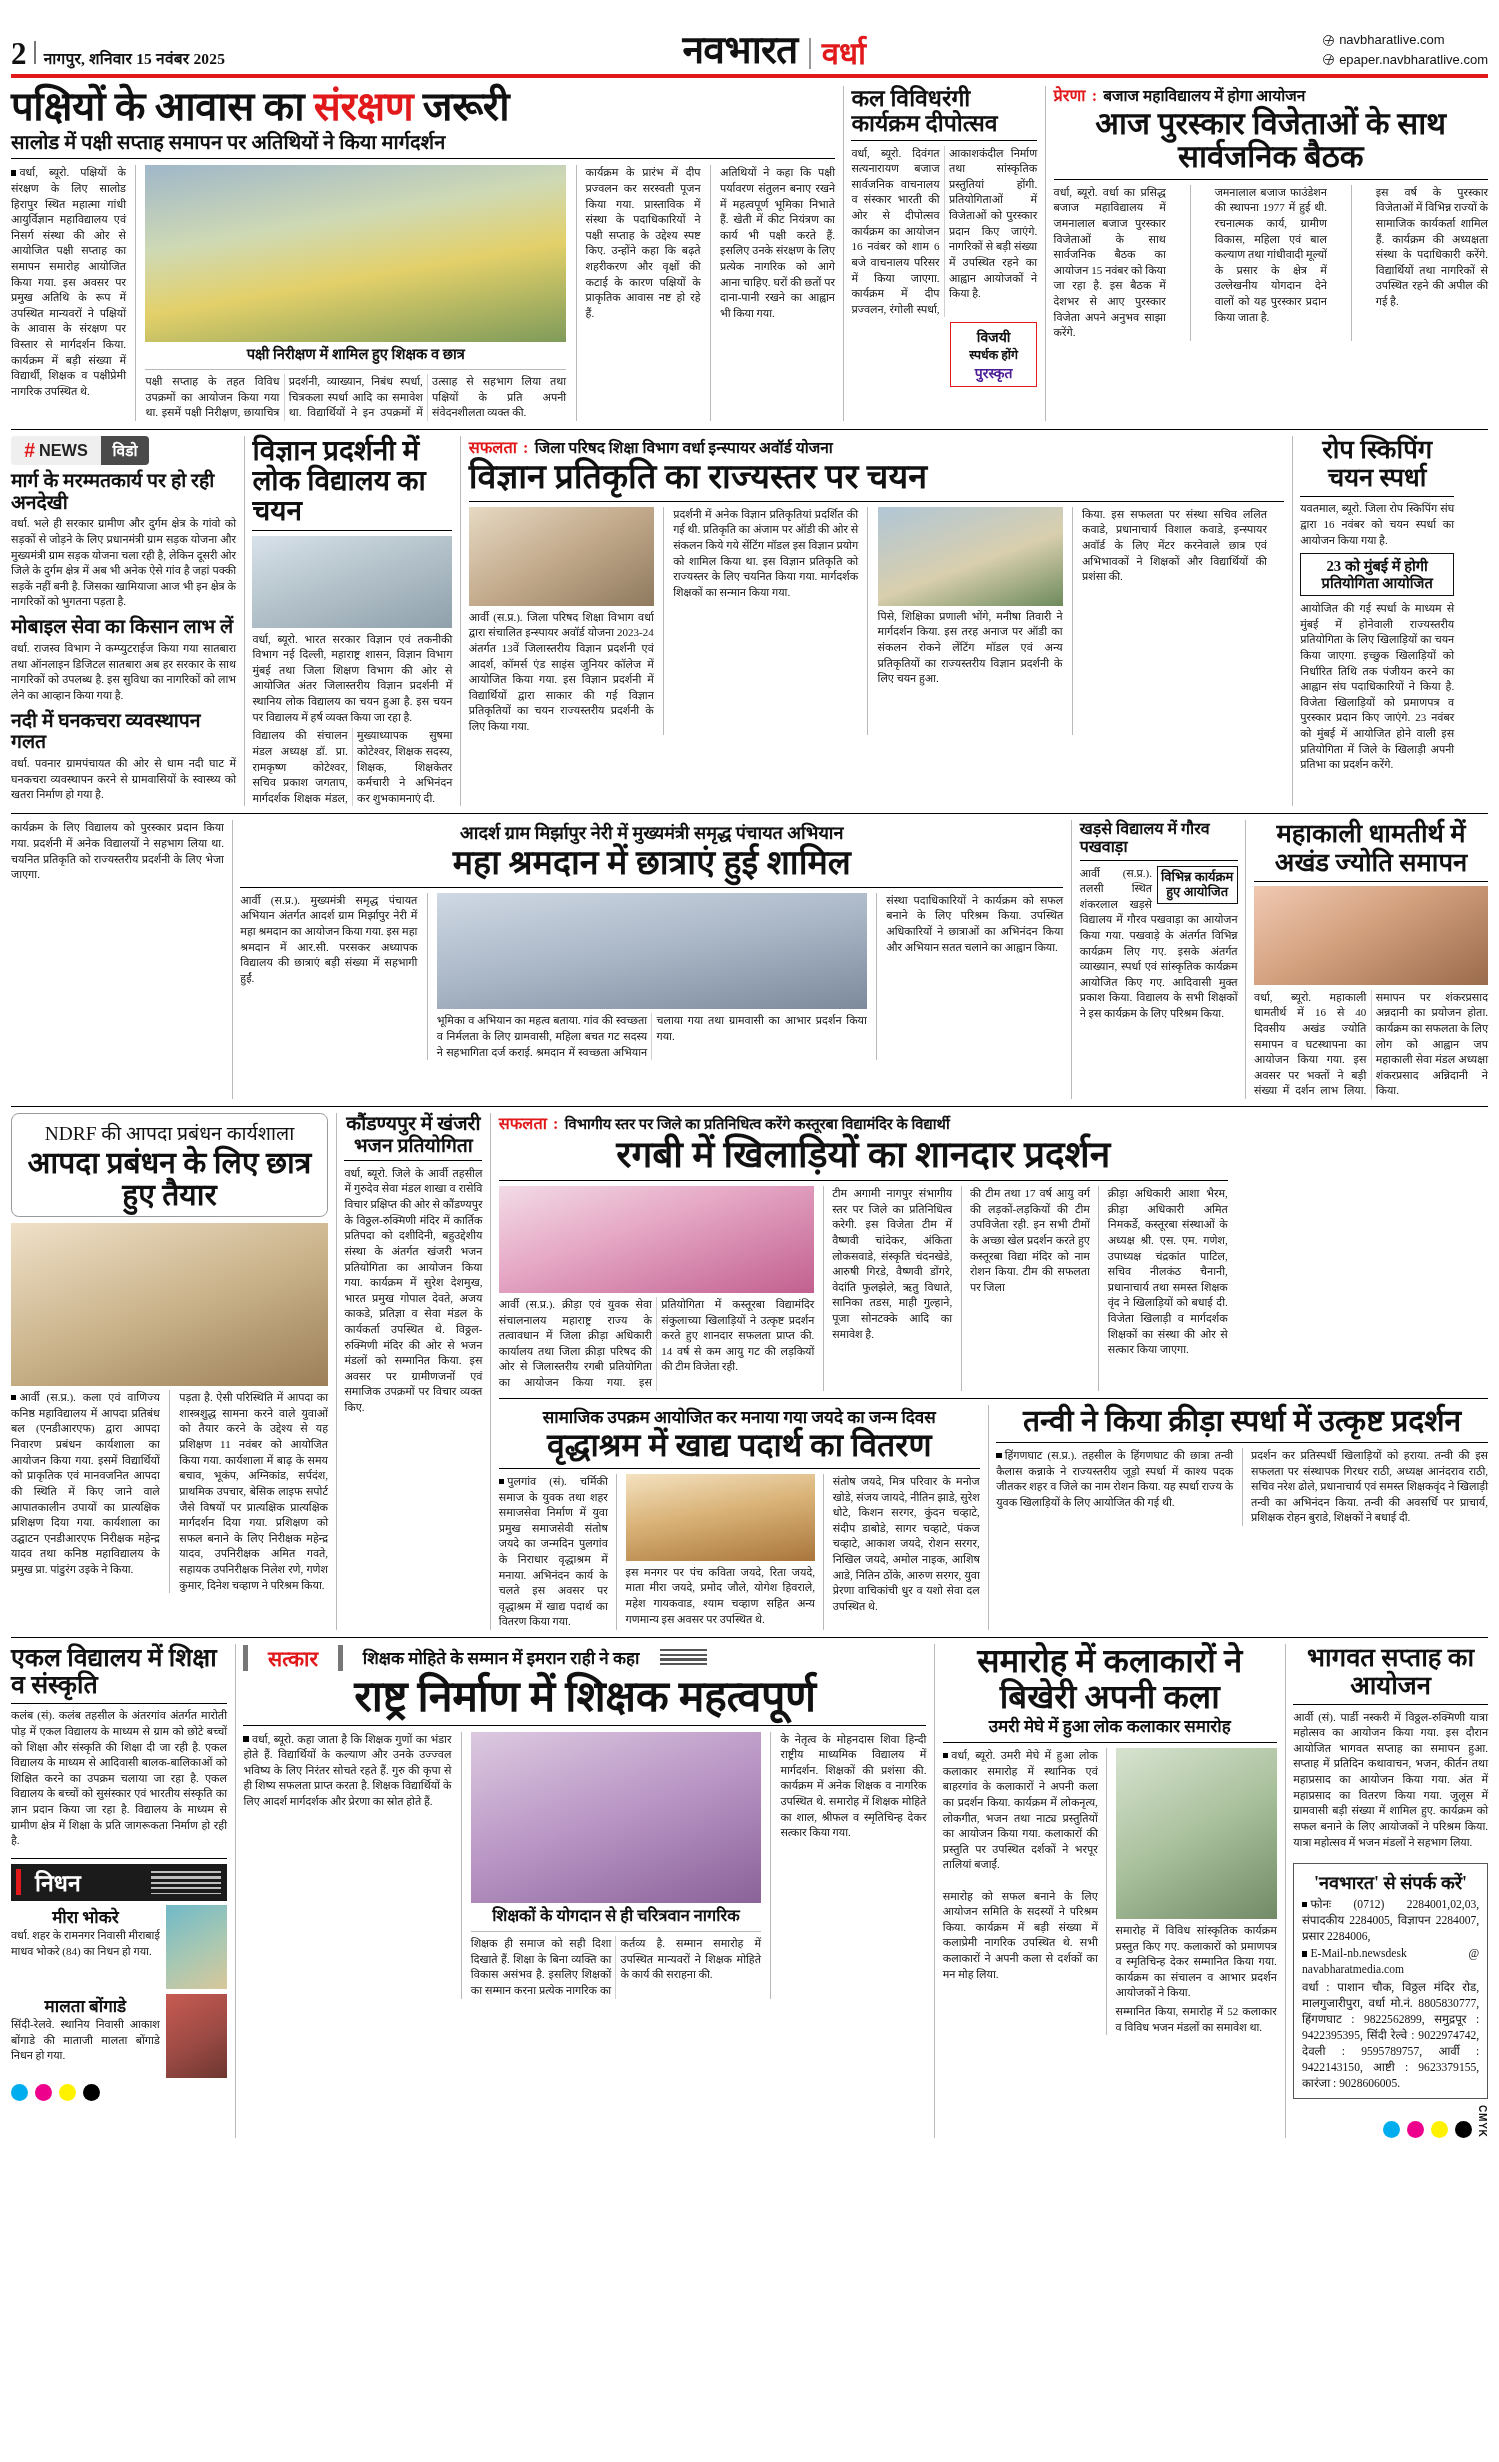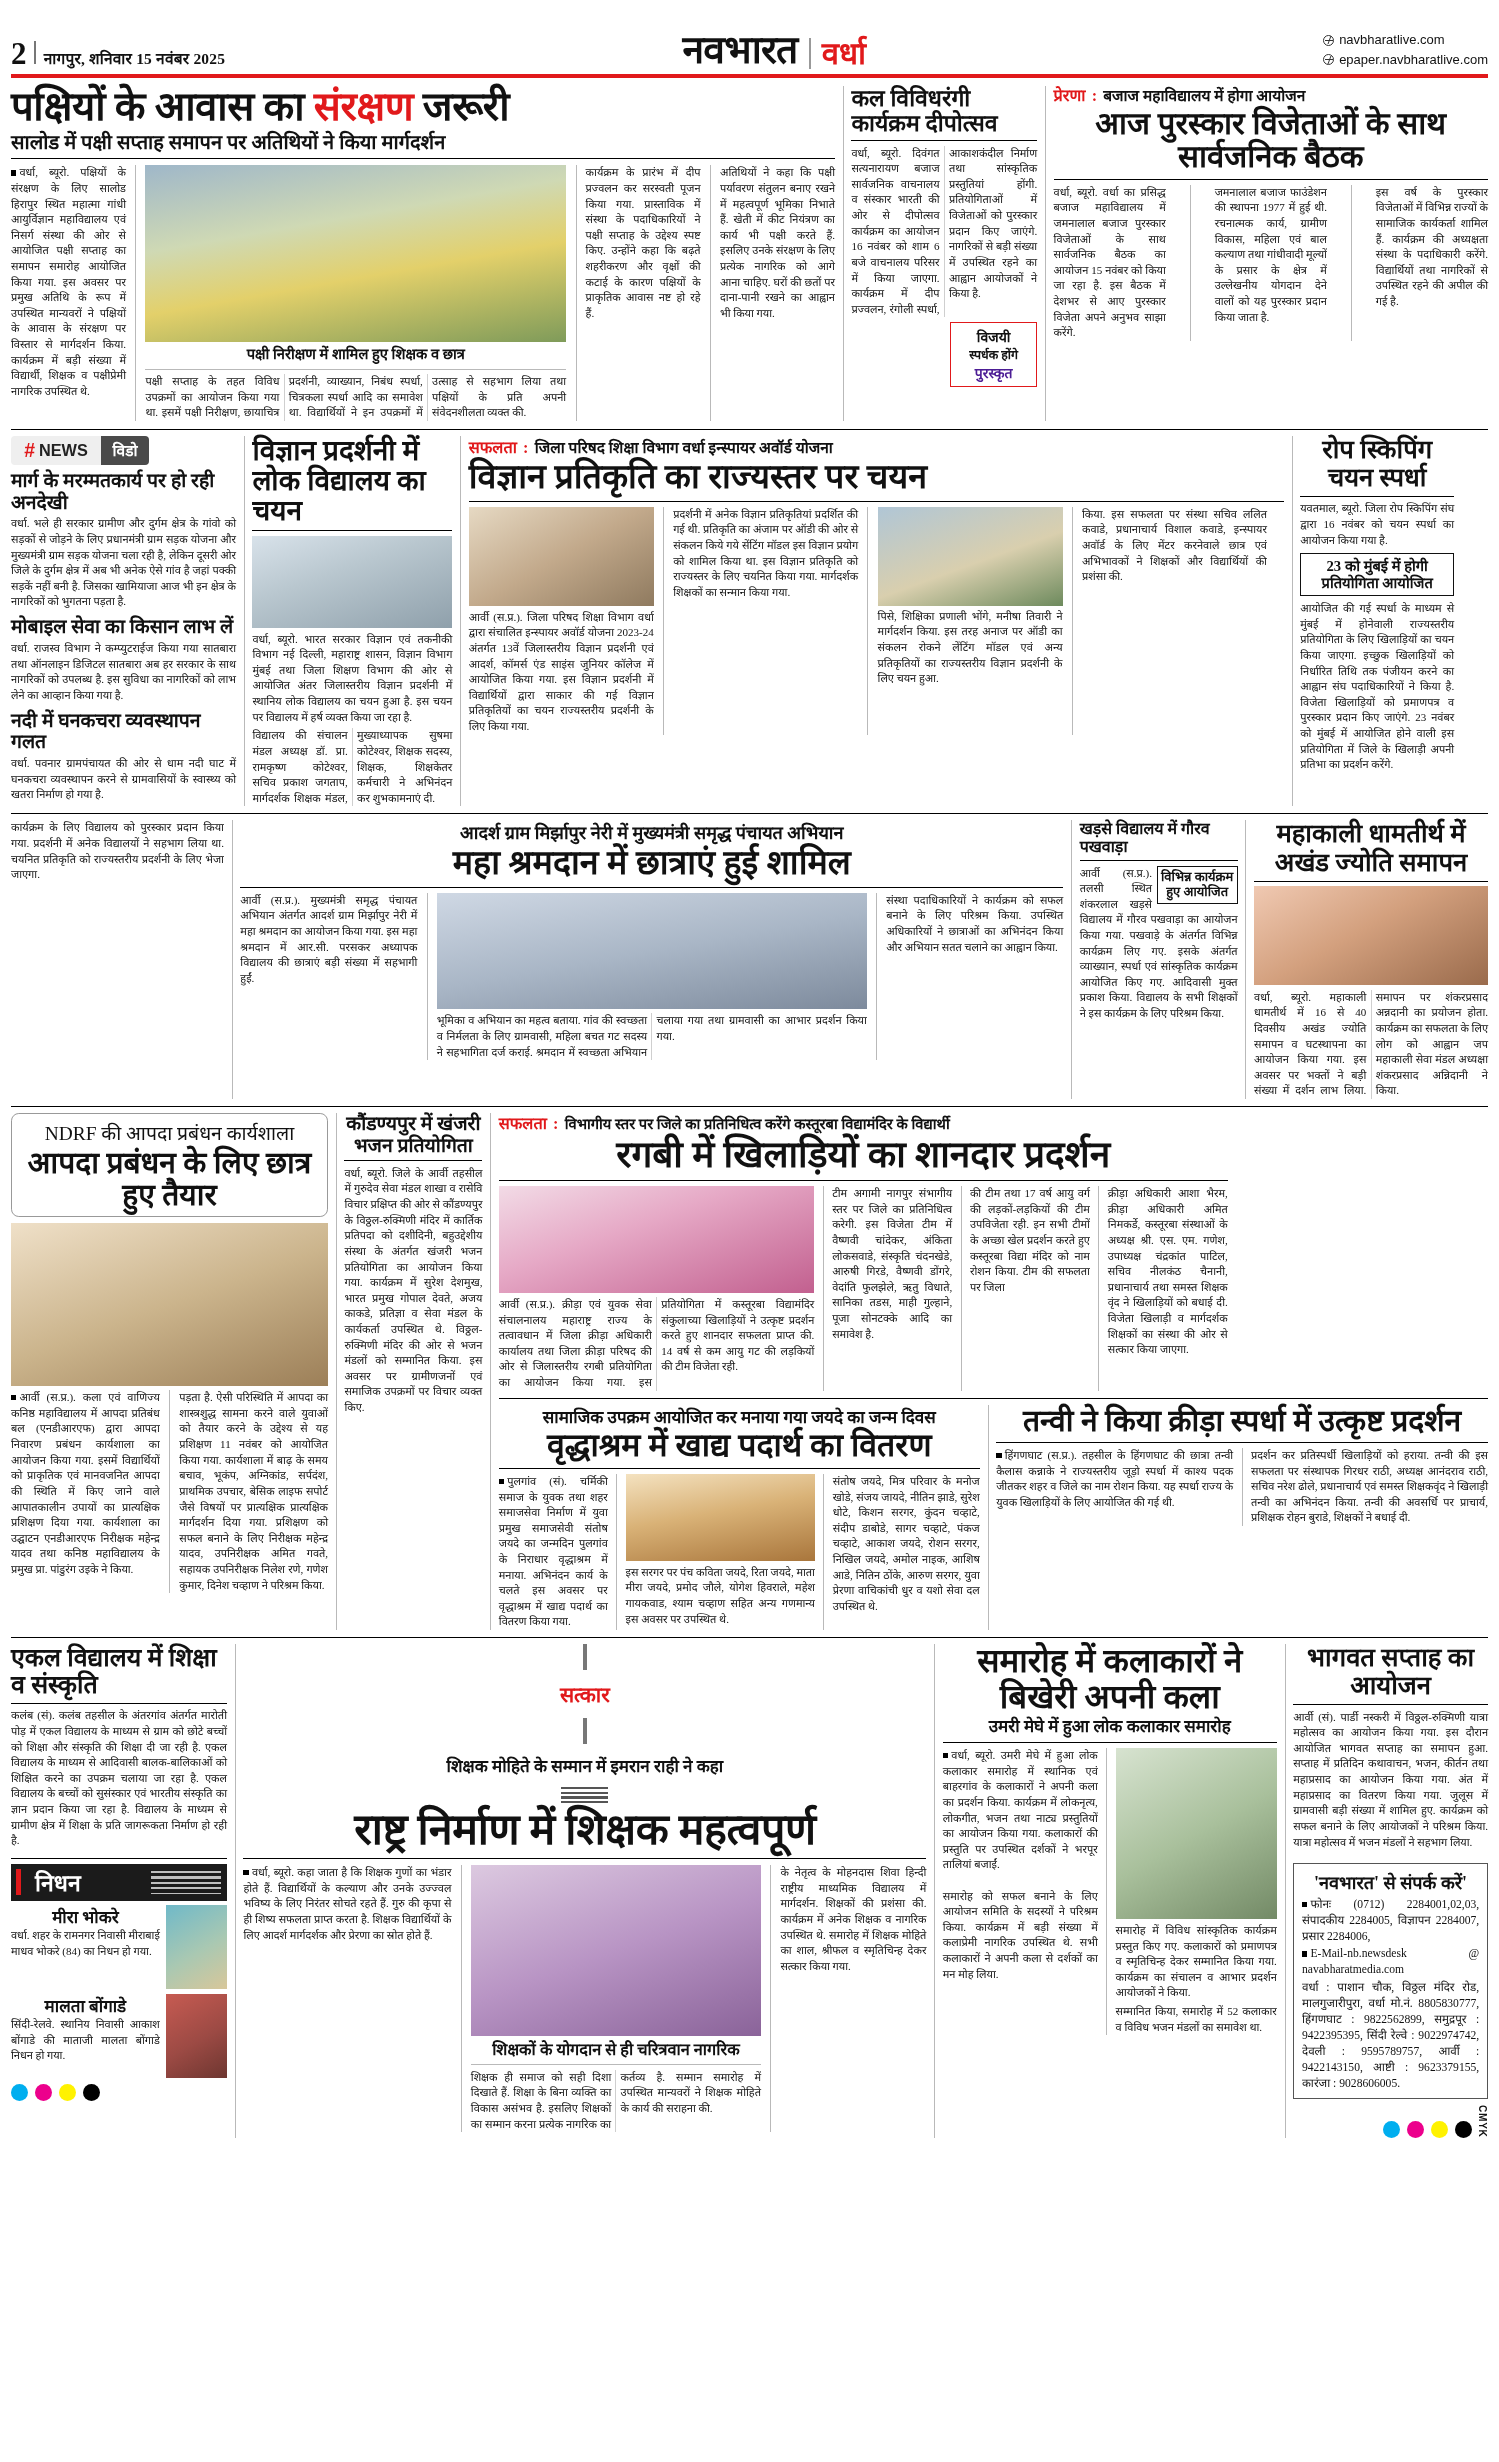"इस सरगर पर पंच कविता" div.body { text: सरगर -> मनगर }
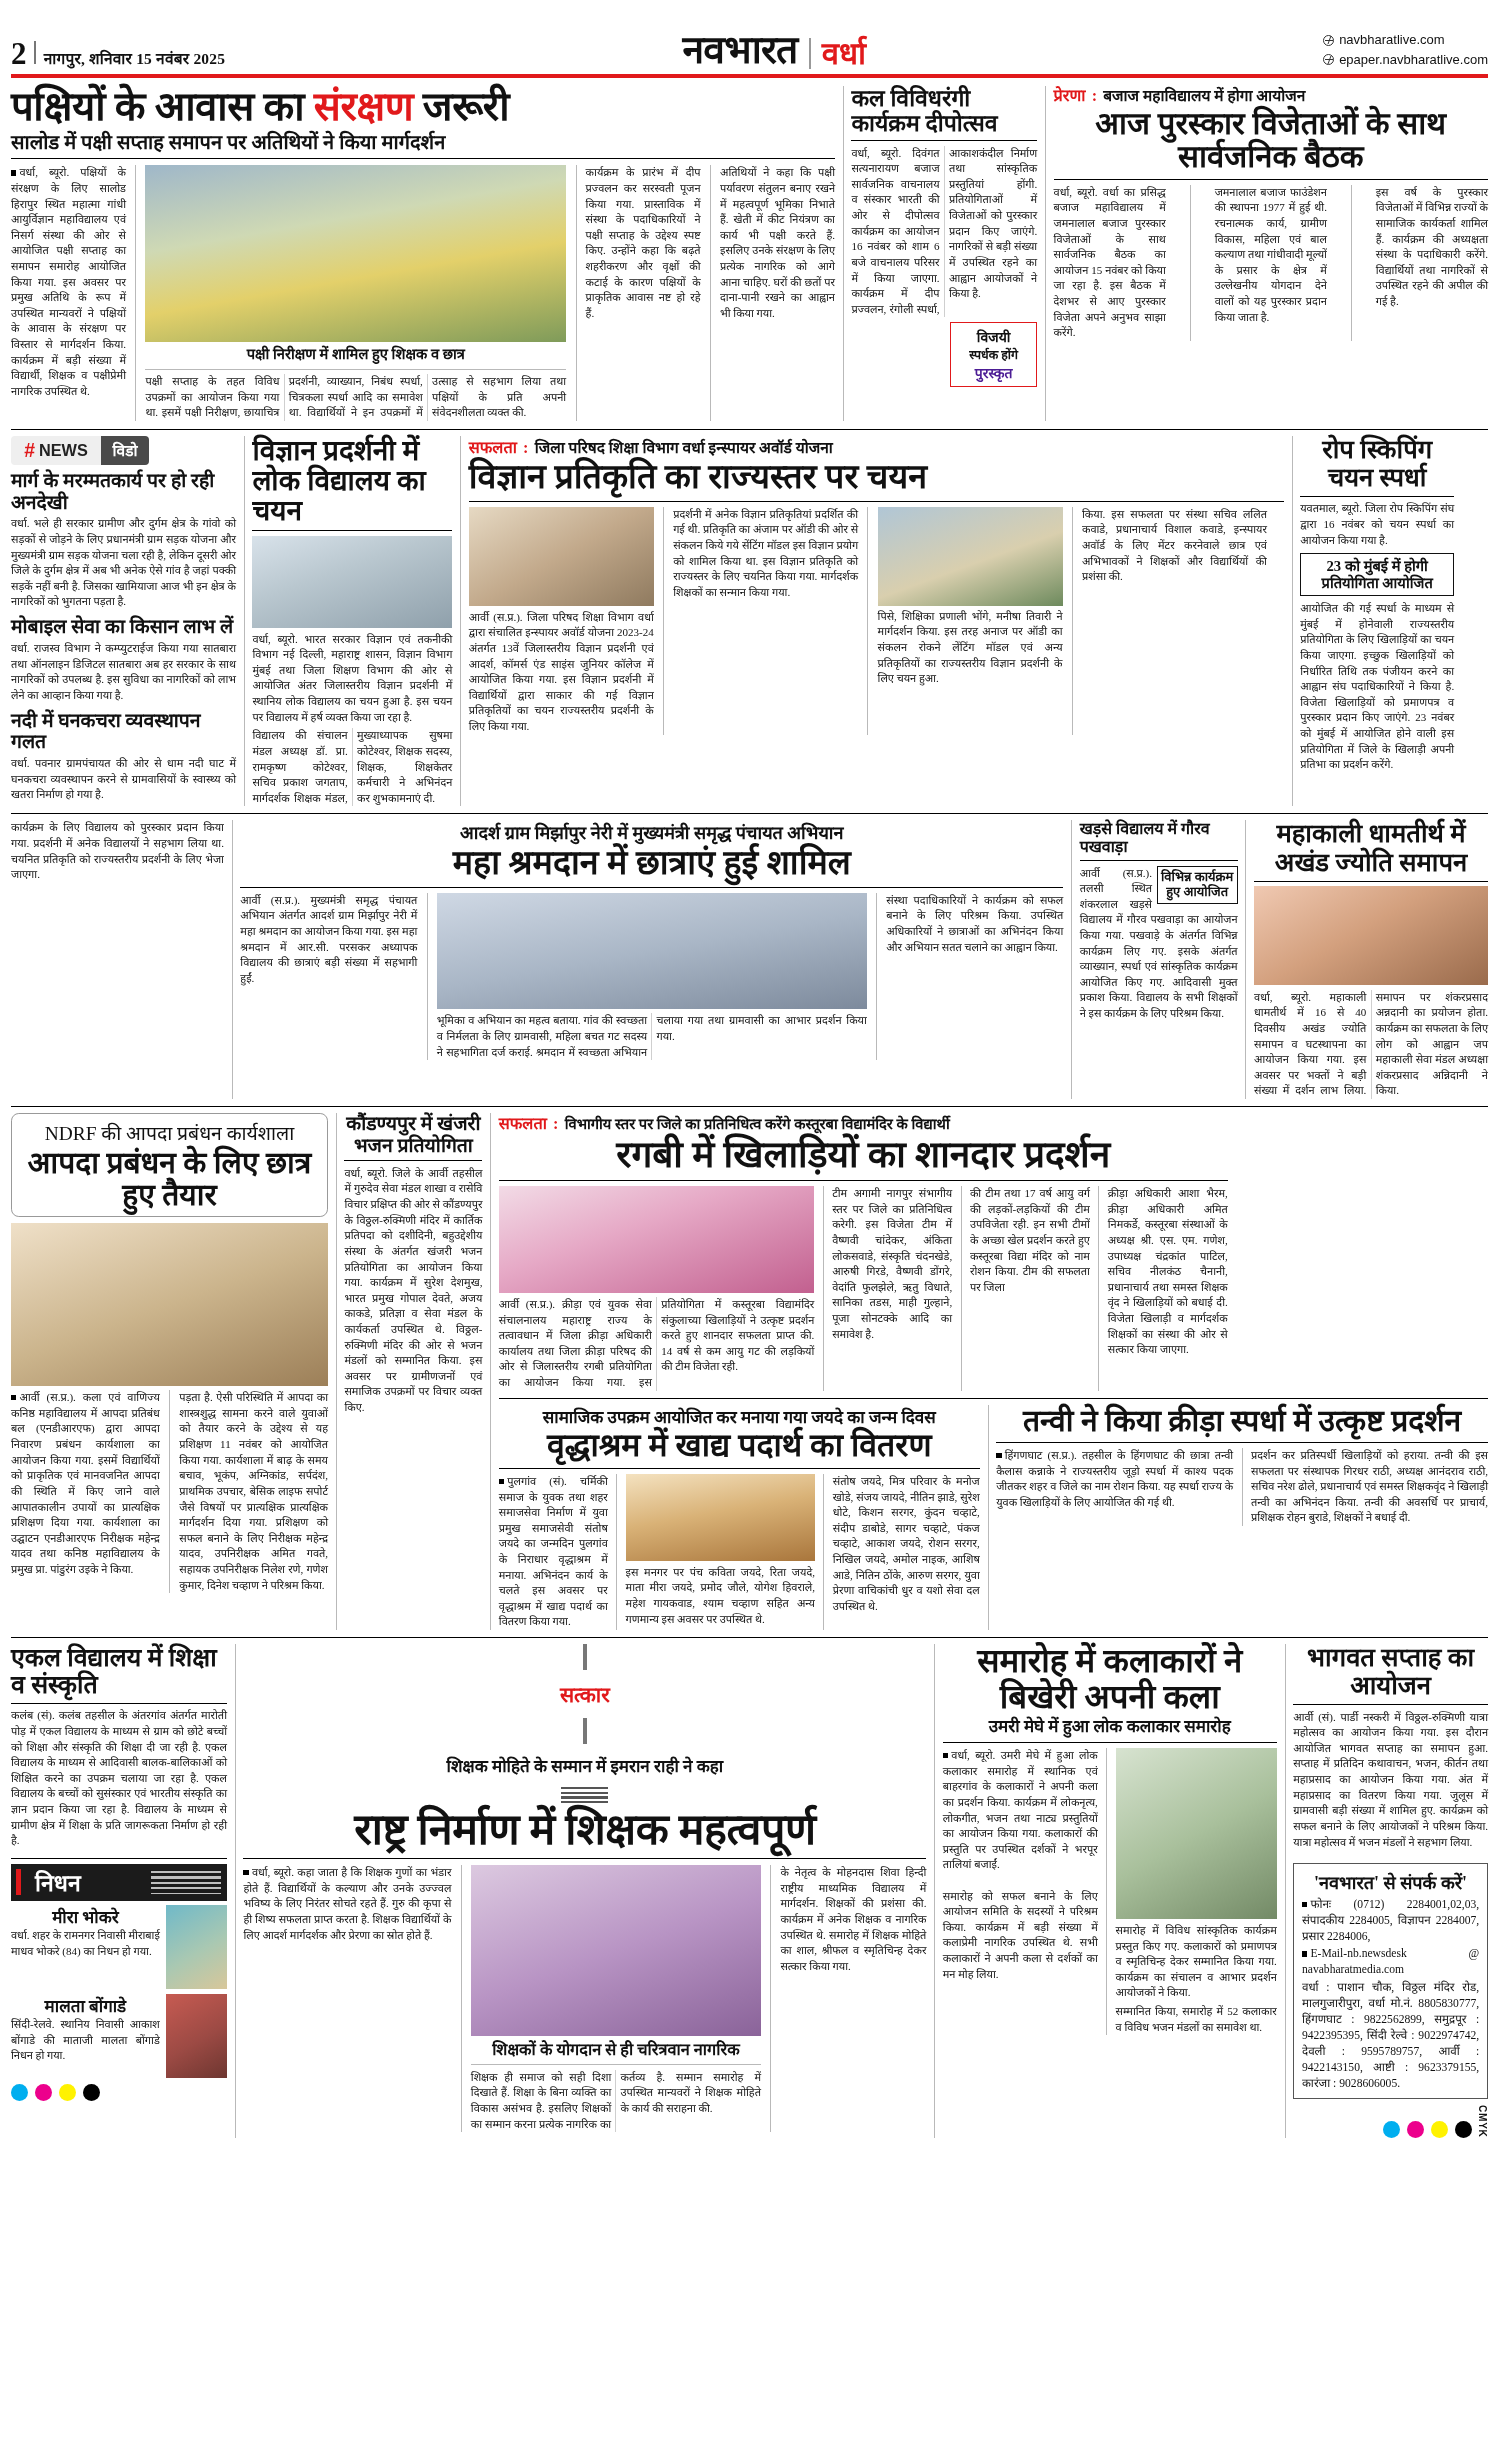"सत्कार" .tagbox { flex-direction: column -> none; gap: 10px -> 20px }
